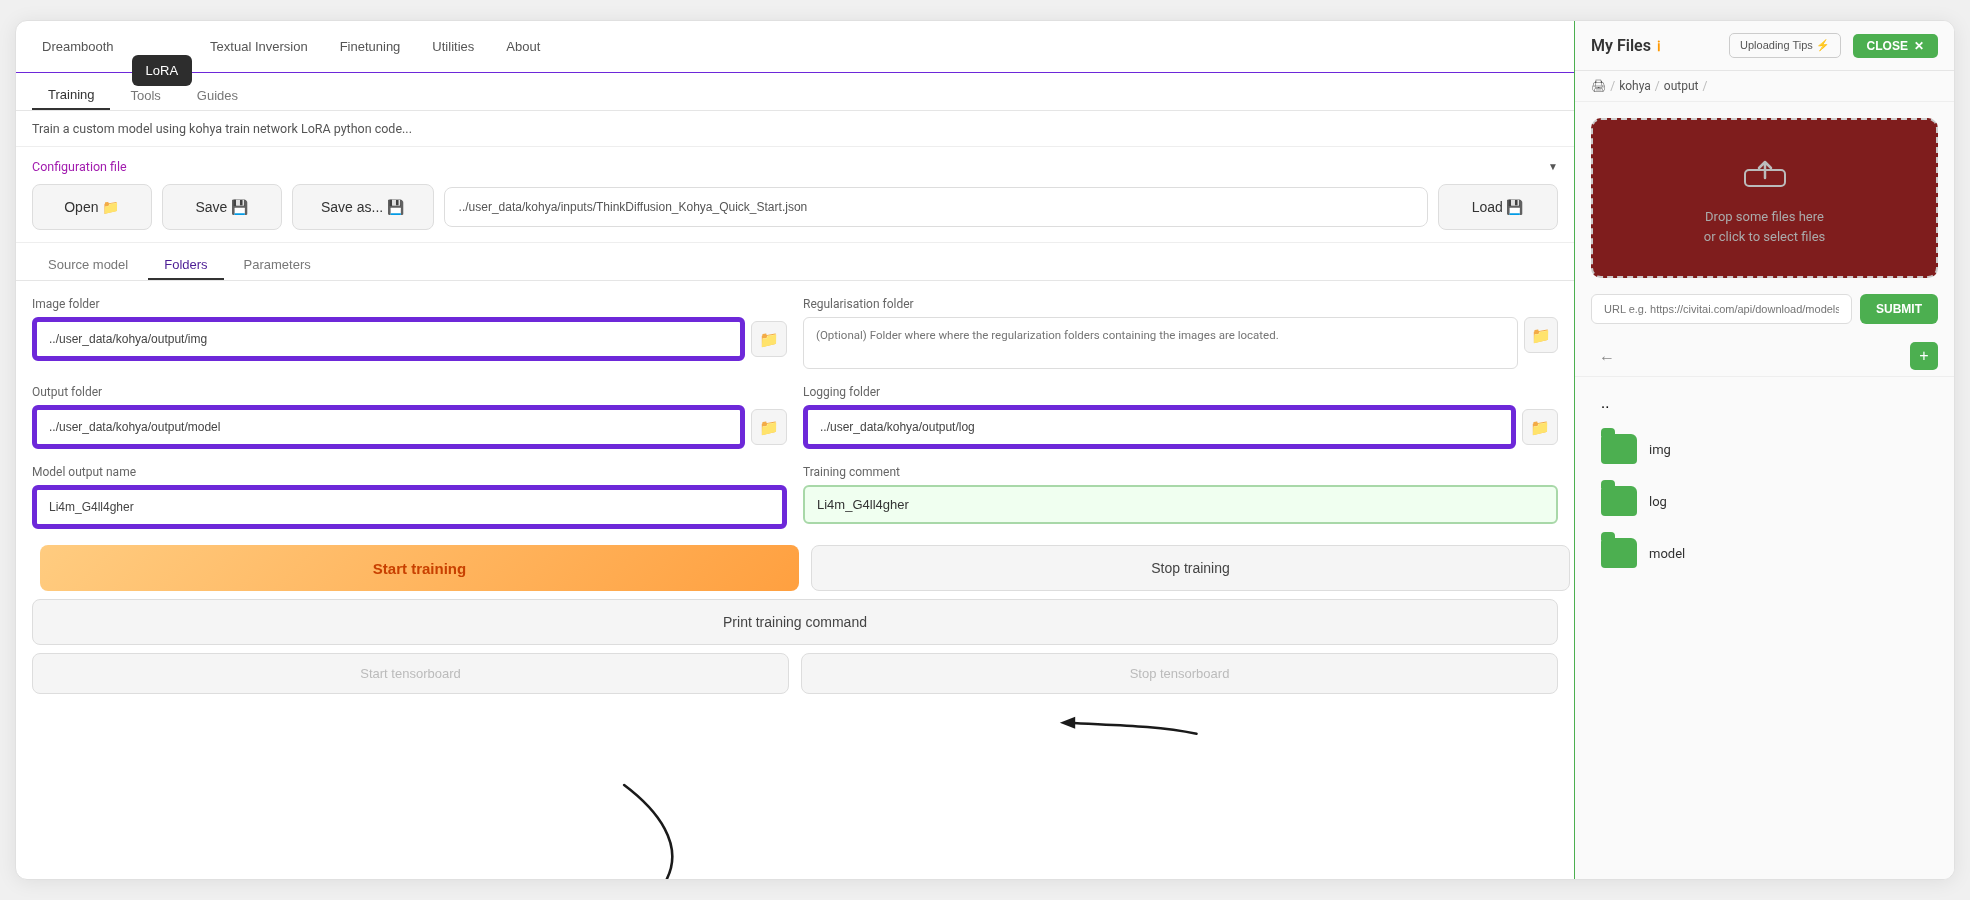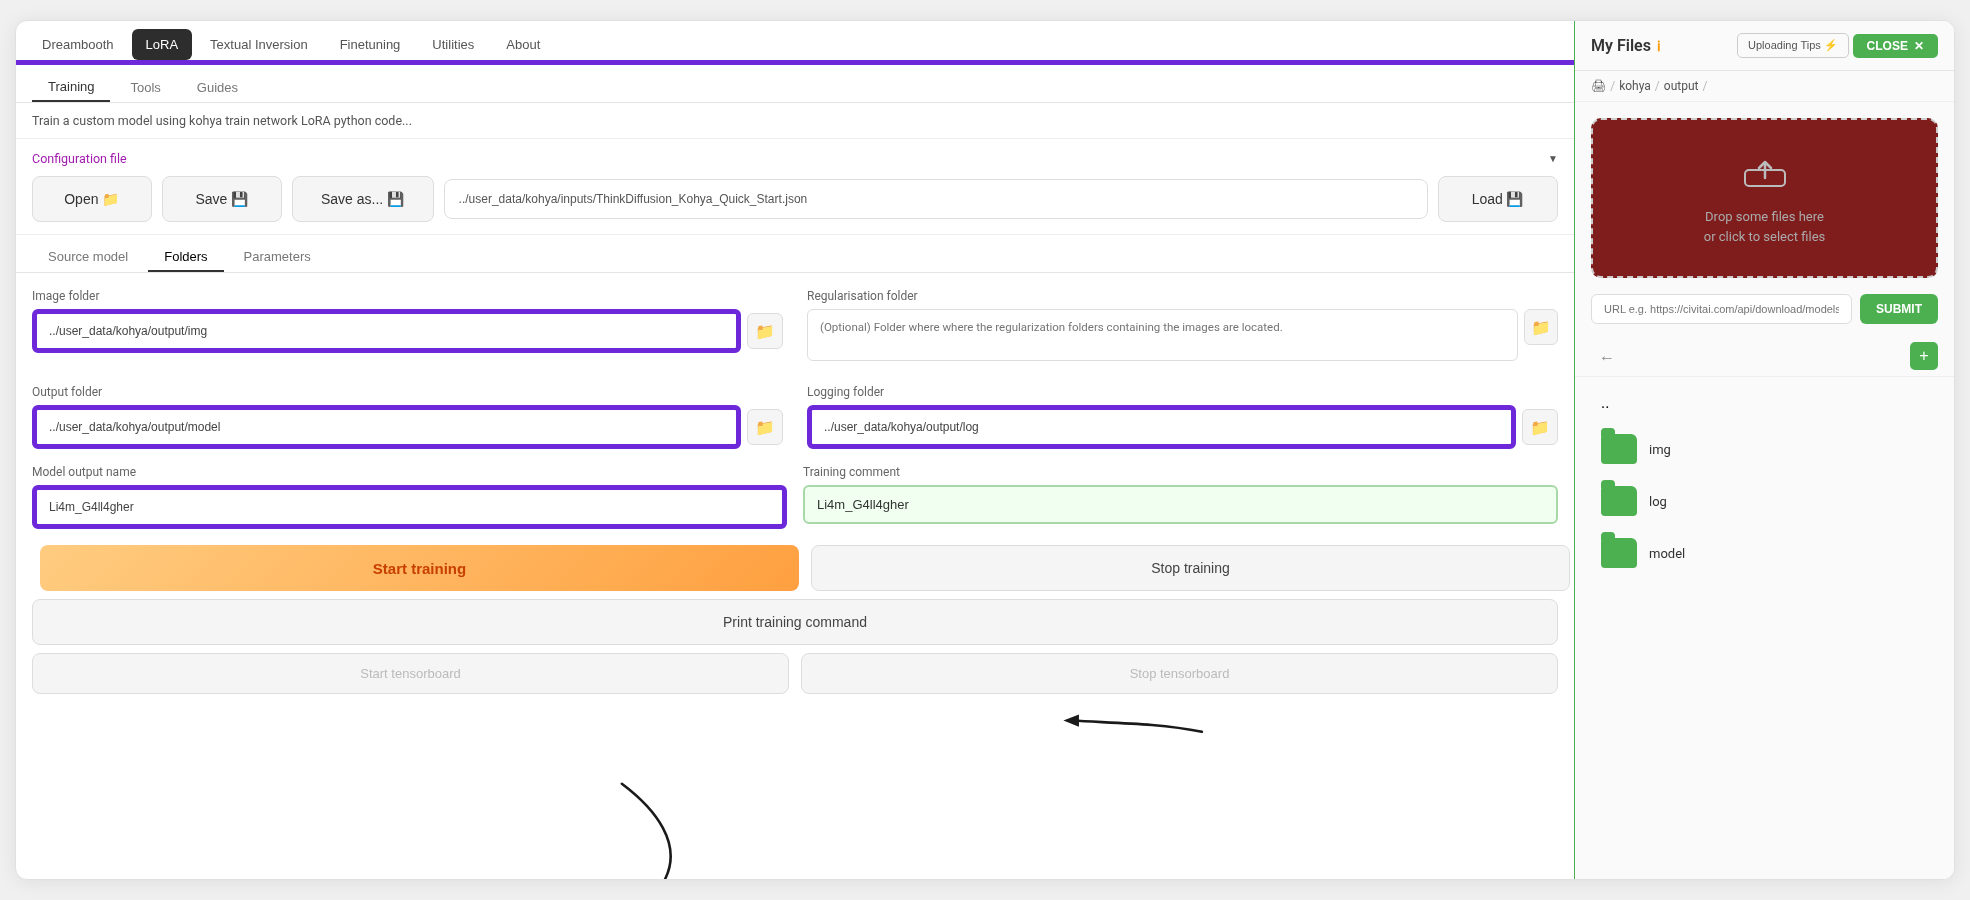"Dreambooth" .top-nav { align-items: flex-end -> center; border-bottom: 5px solid #6d28d9 -> 1px solid #6d28d9; height: 44px -> 52px }
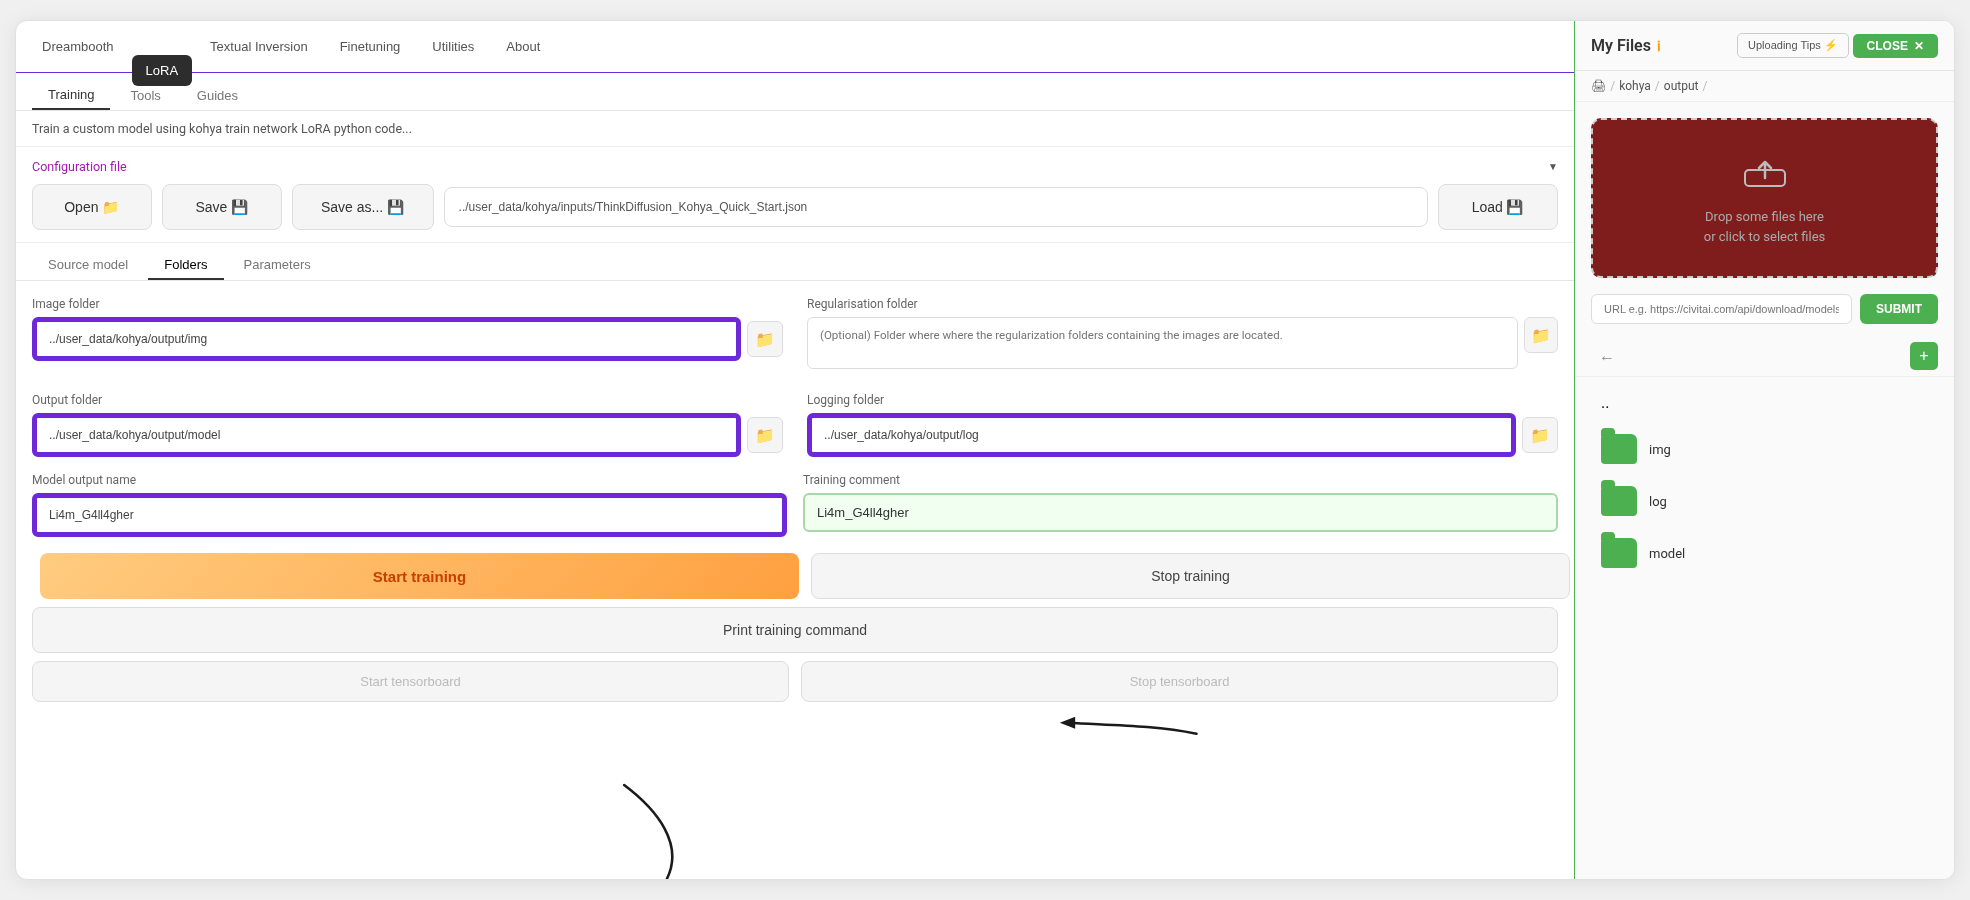"Uploading Tips ⚡" div { gap: 4px -> 12px }
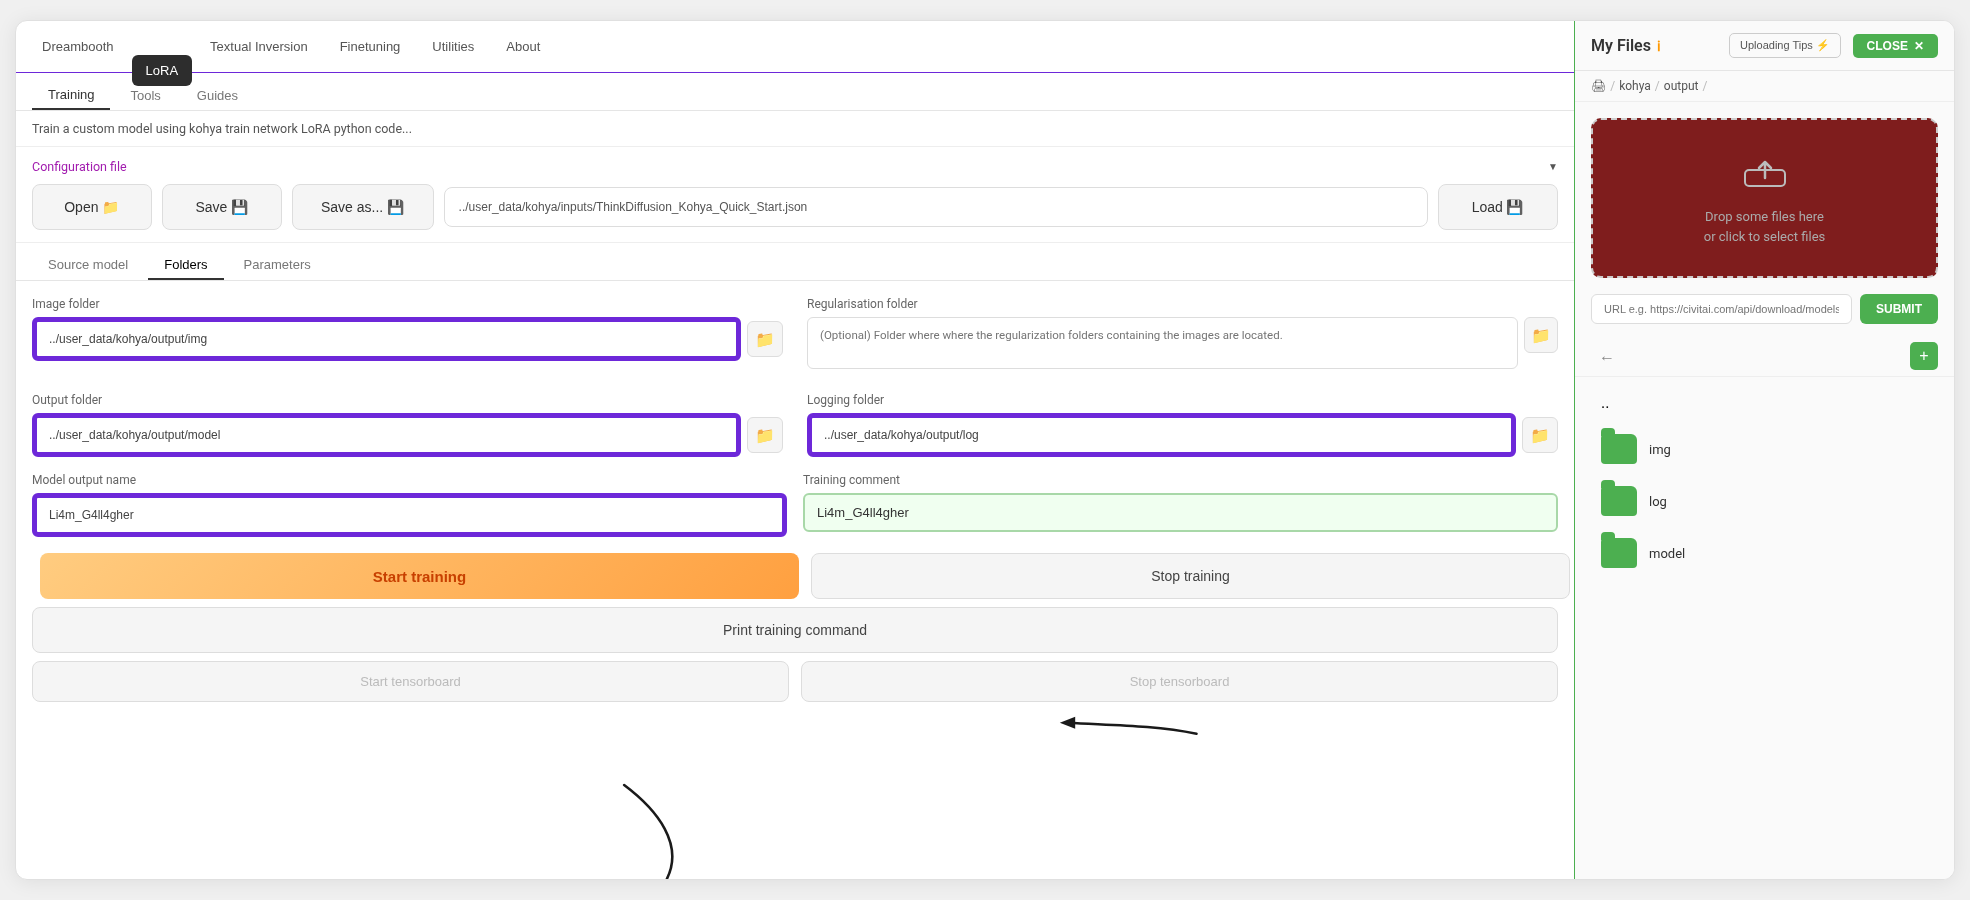"Folders" .folder-tab.active { color: #000000 -> #4c1d95 }
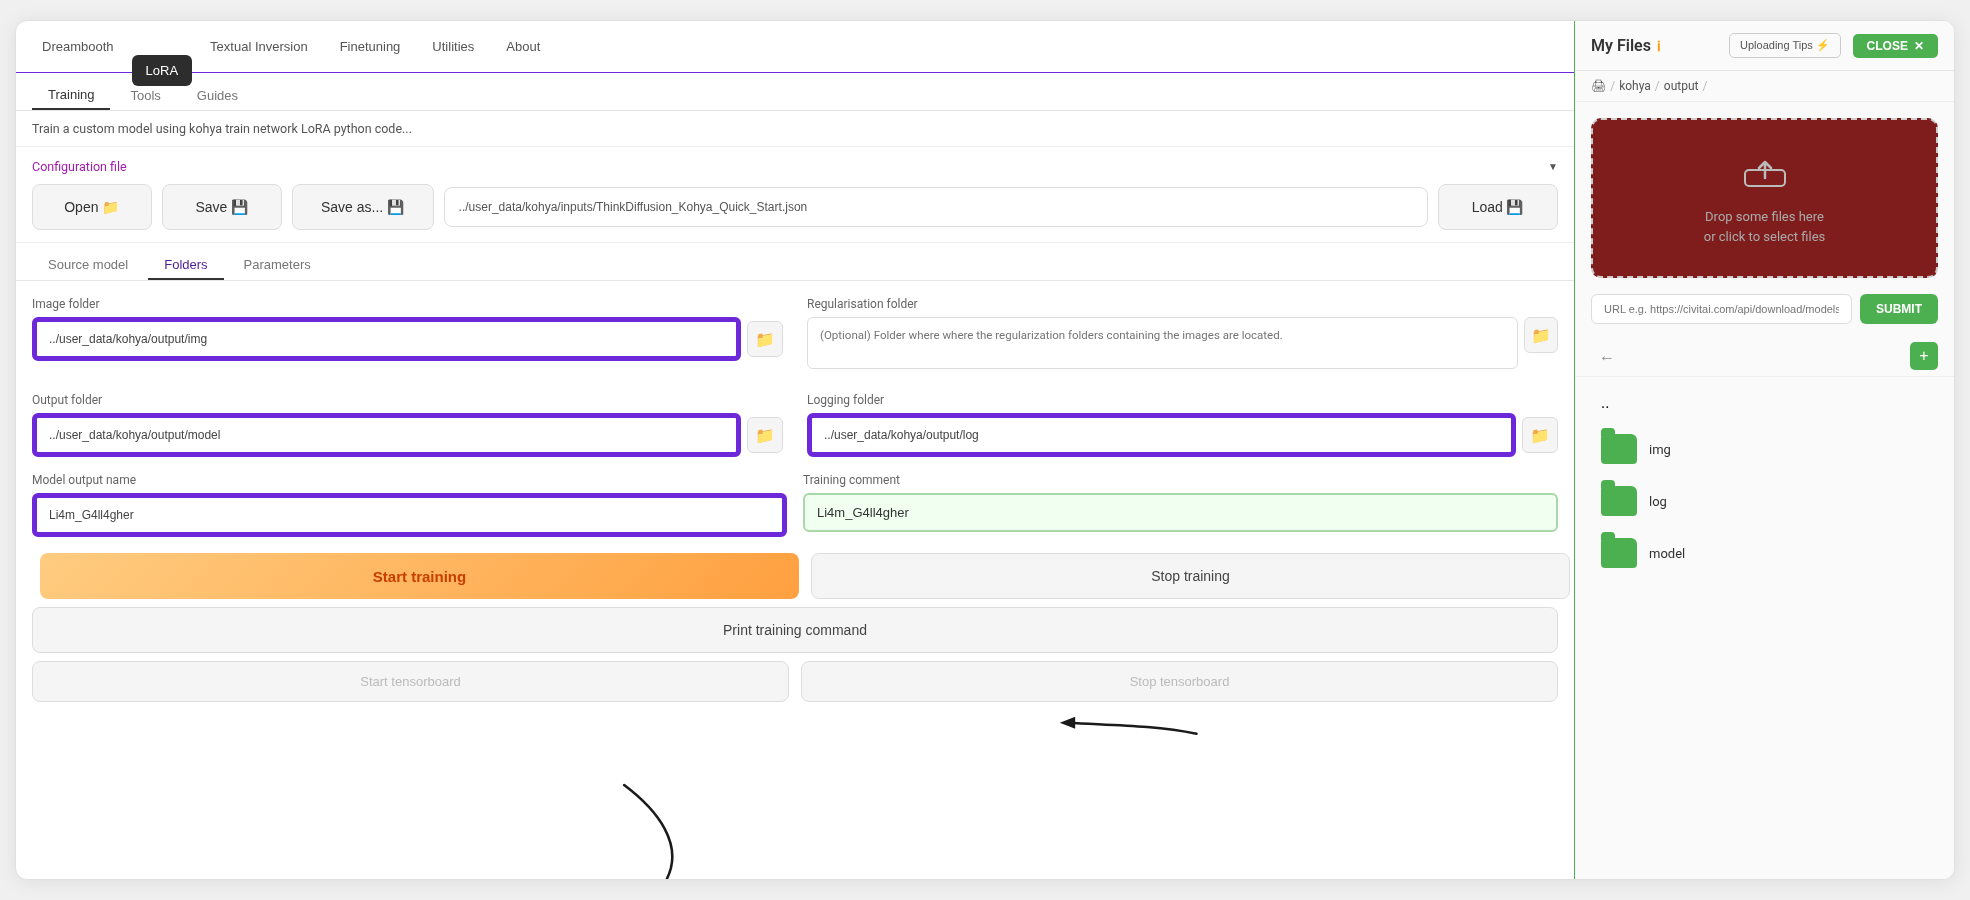"Image folder" .folder-grid { gap: 24px -> 16px }
